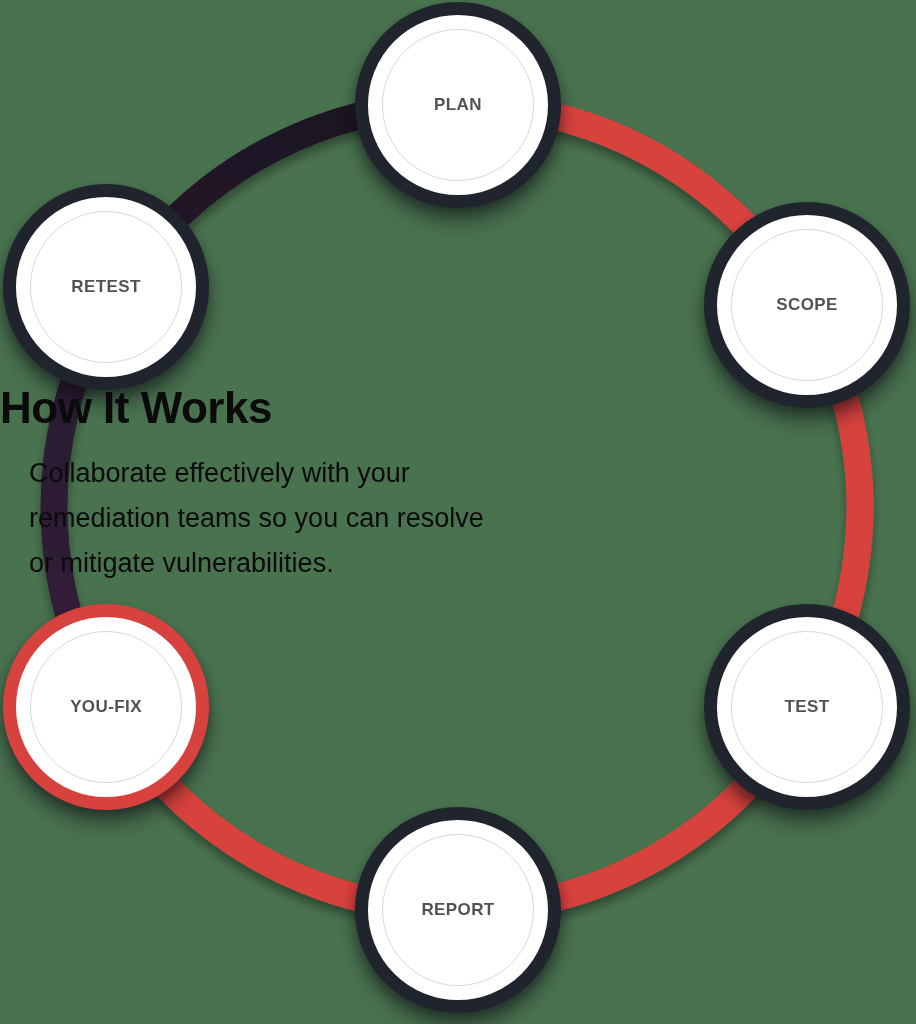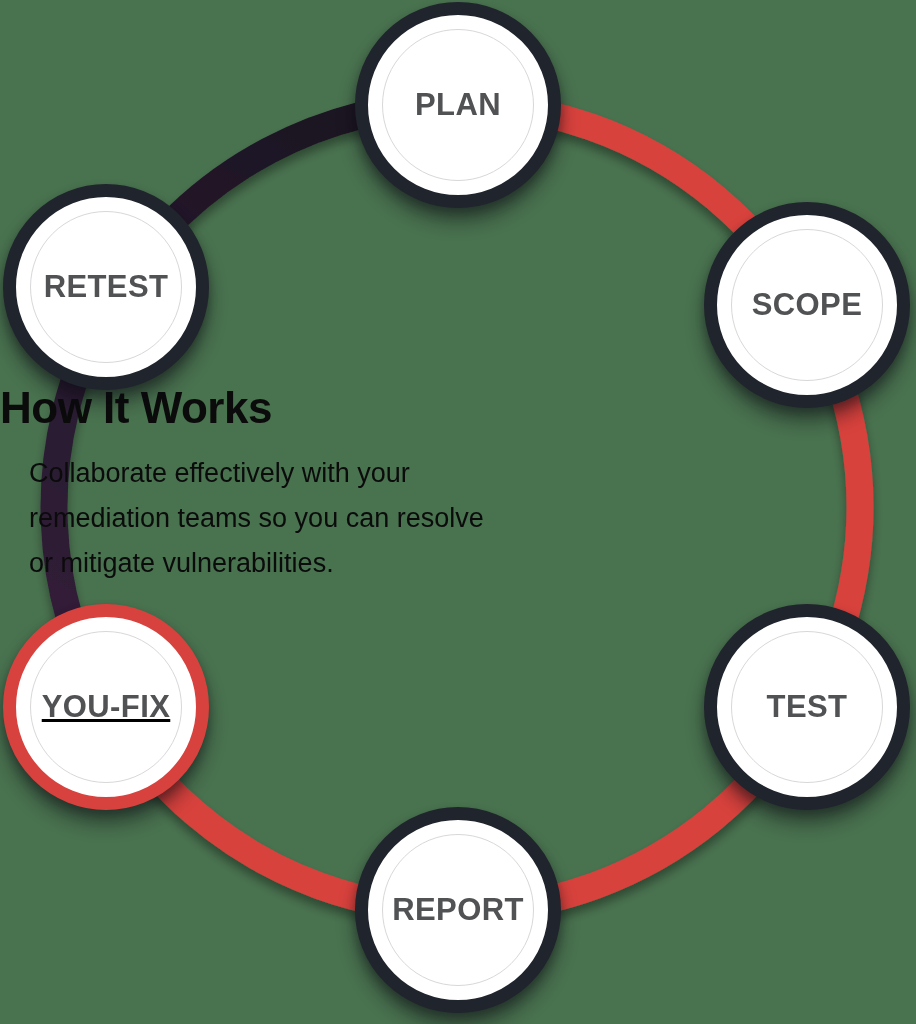"PLAN" .node-label { font-size: 31px -> 17px }
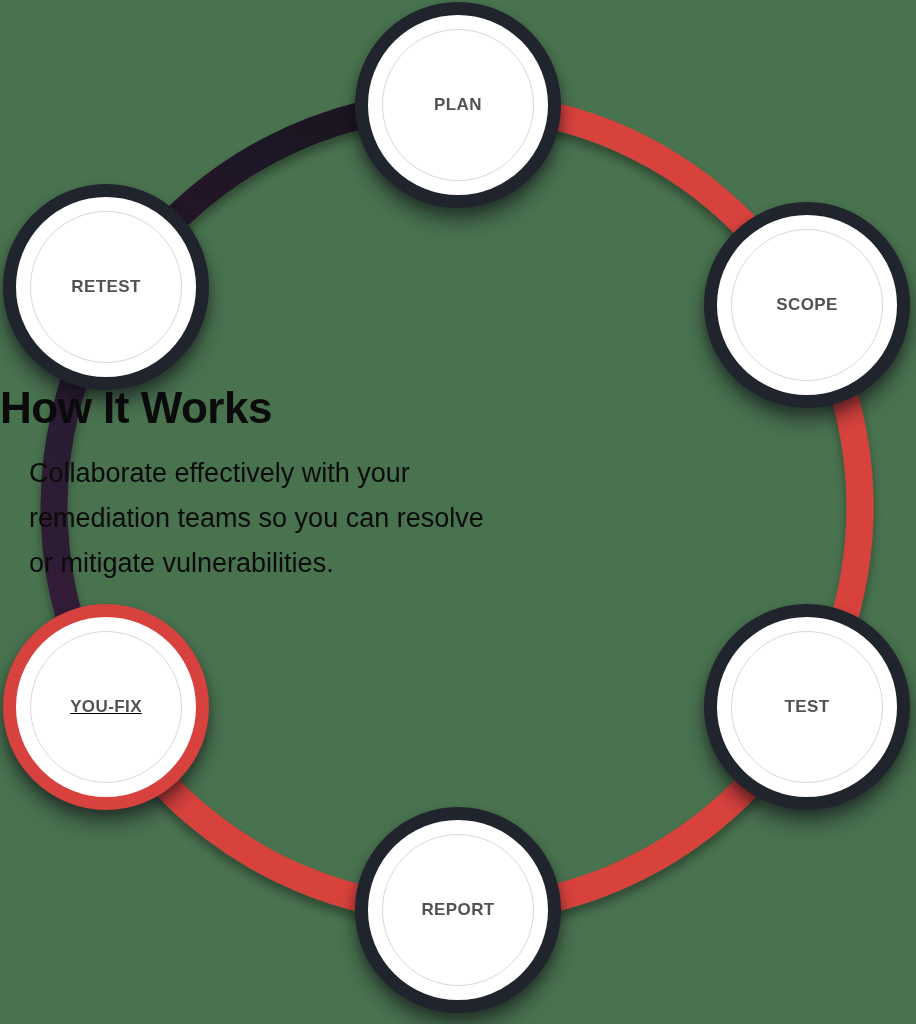"YOU-FIX" .node-youfix { text-decoration: underline -> none }
